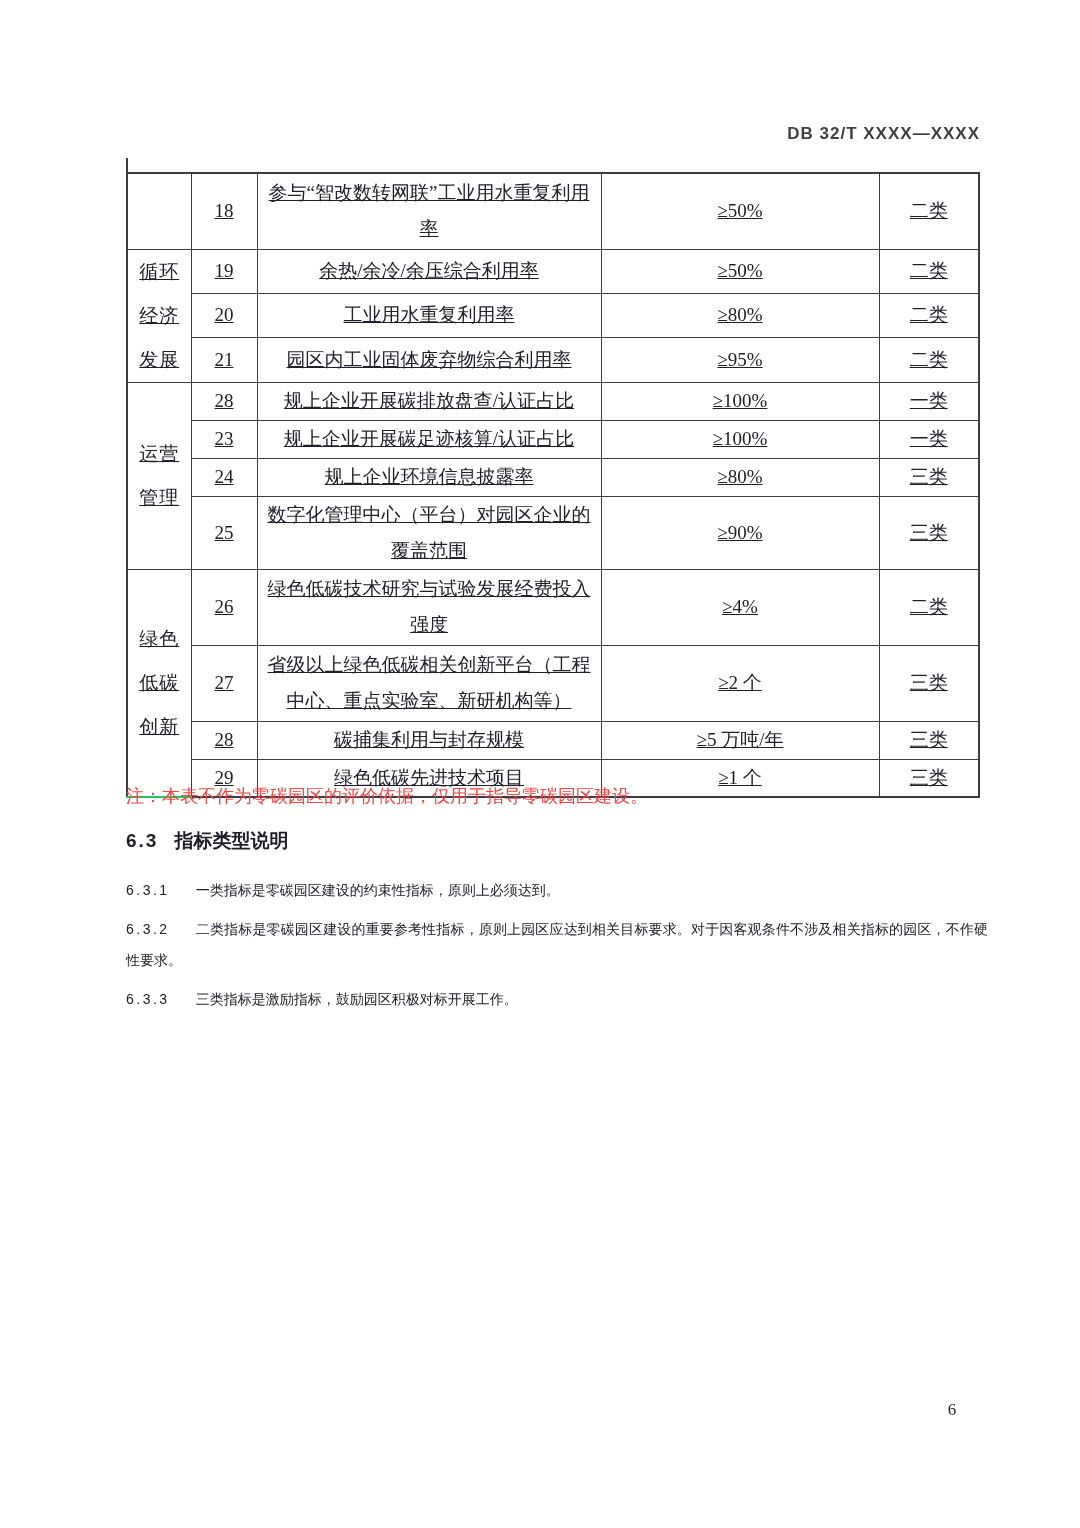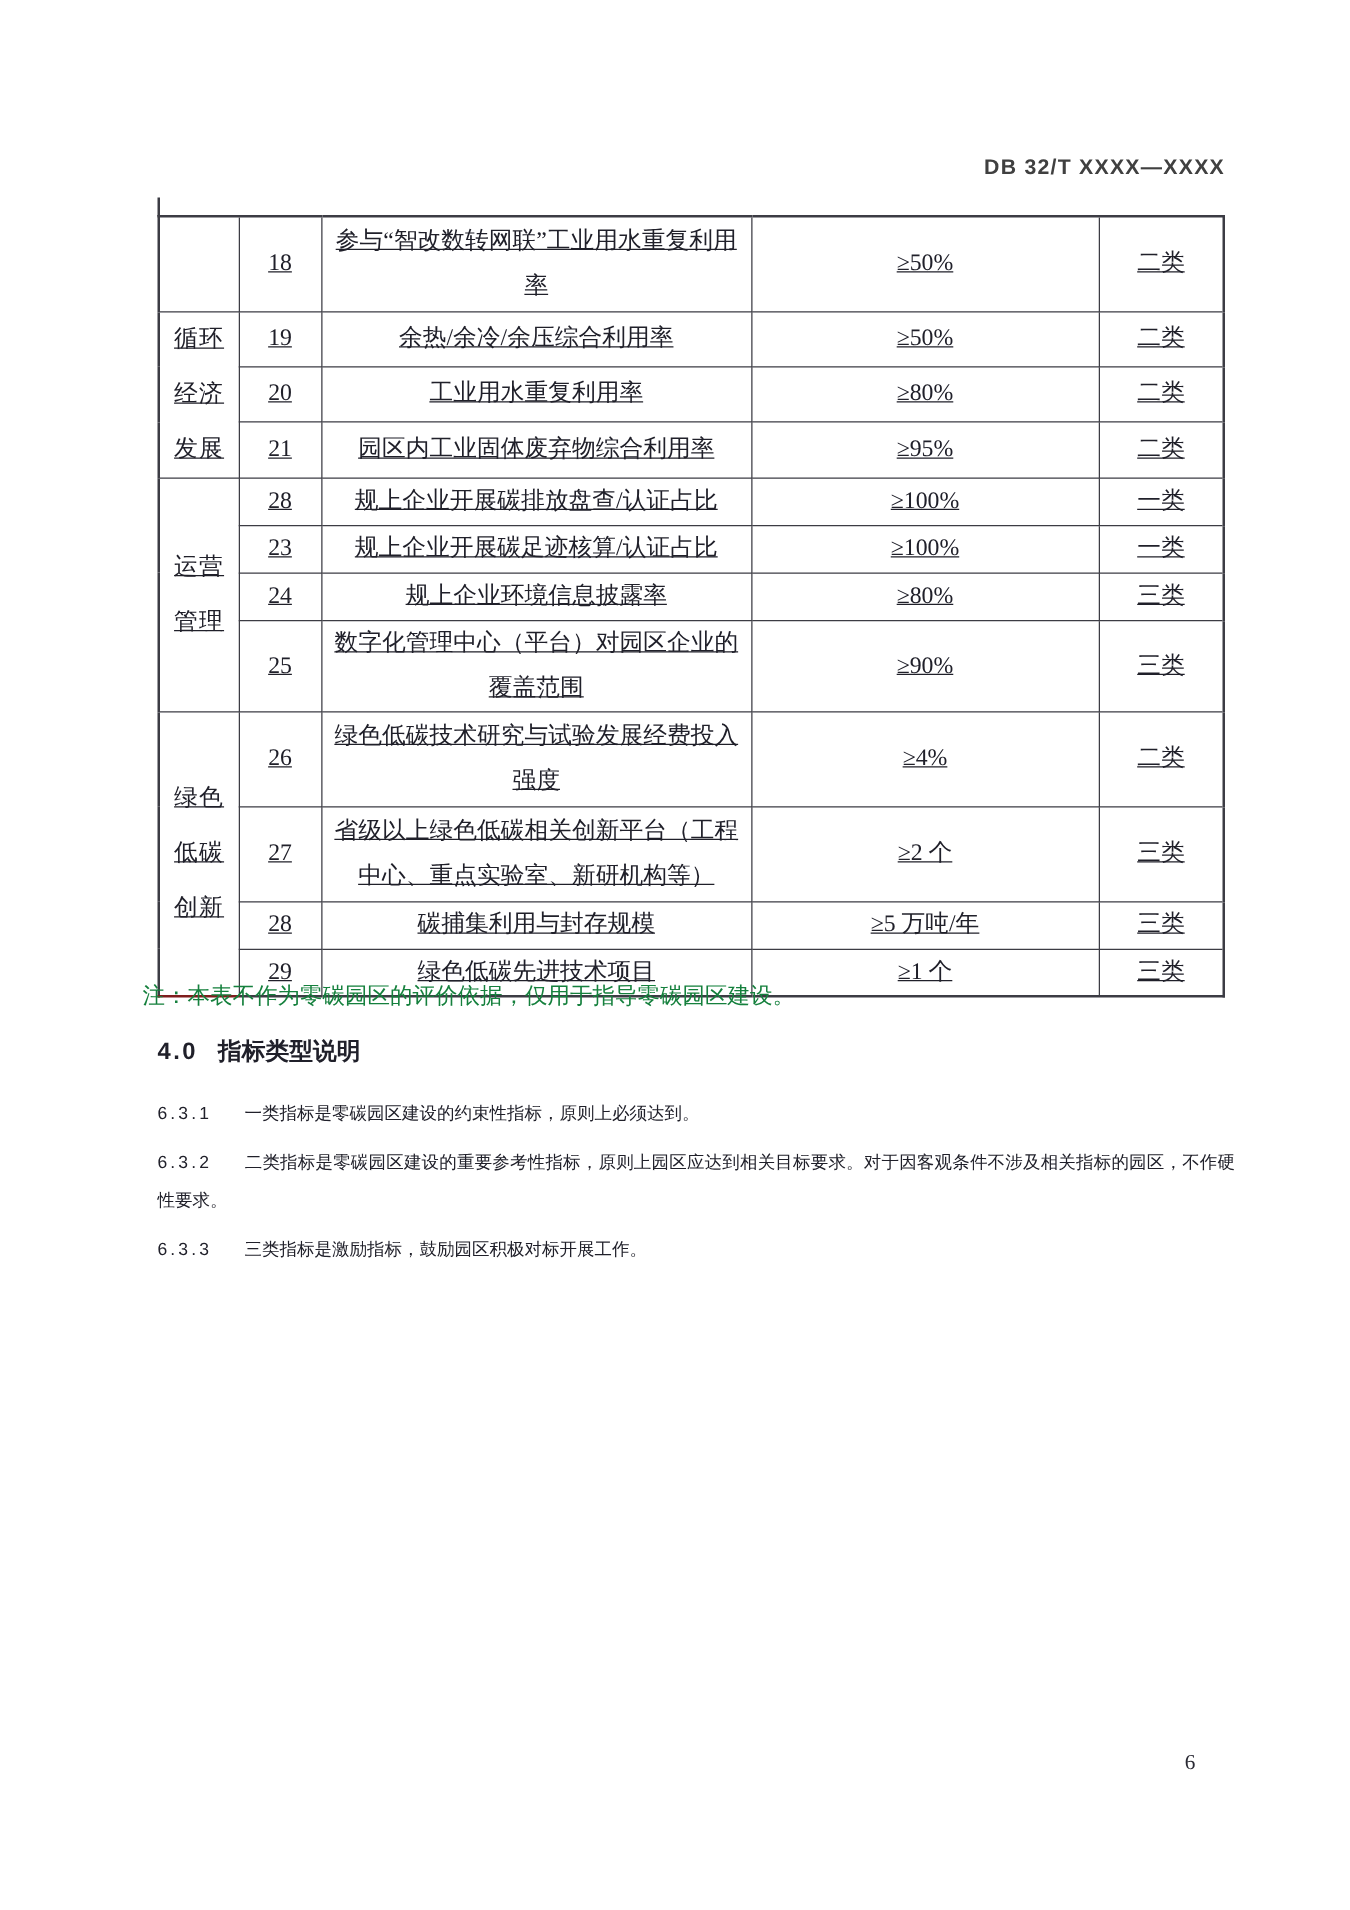"绿色低碳创新" .spec td.cat-last { border-bottom: 2px solid #7f1d1d -> 2px solid #22c55e }
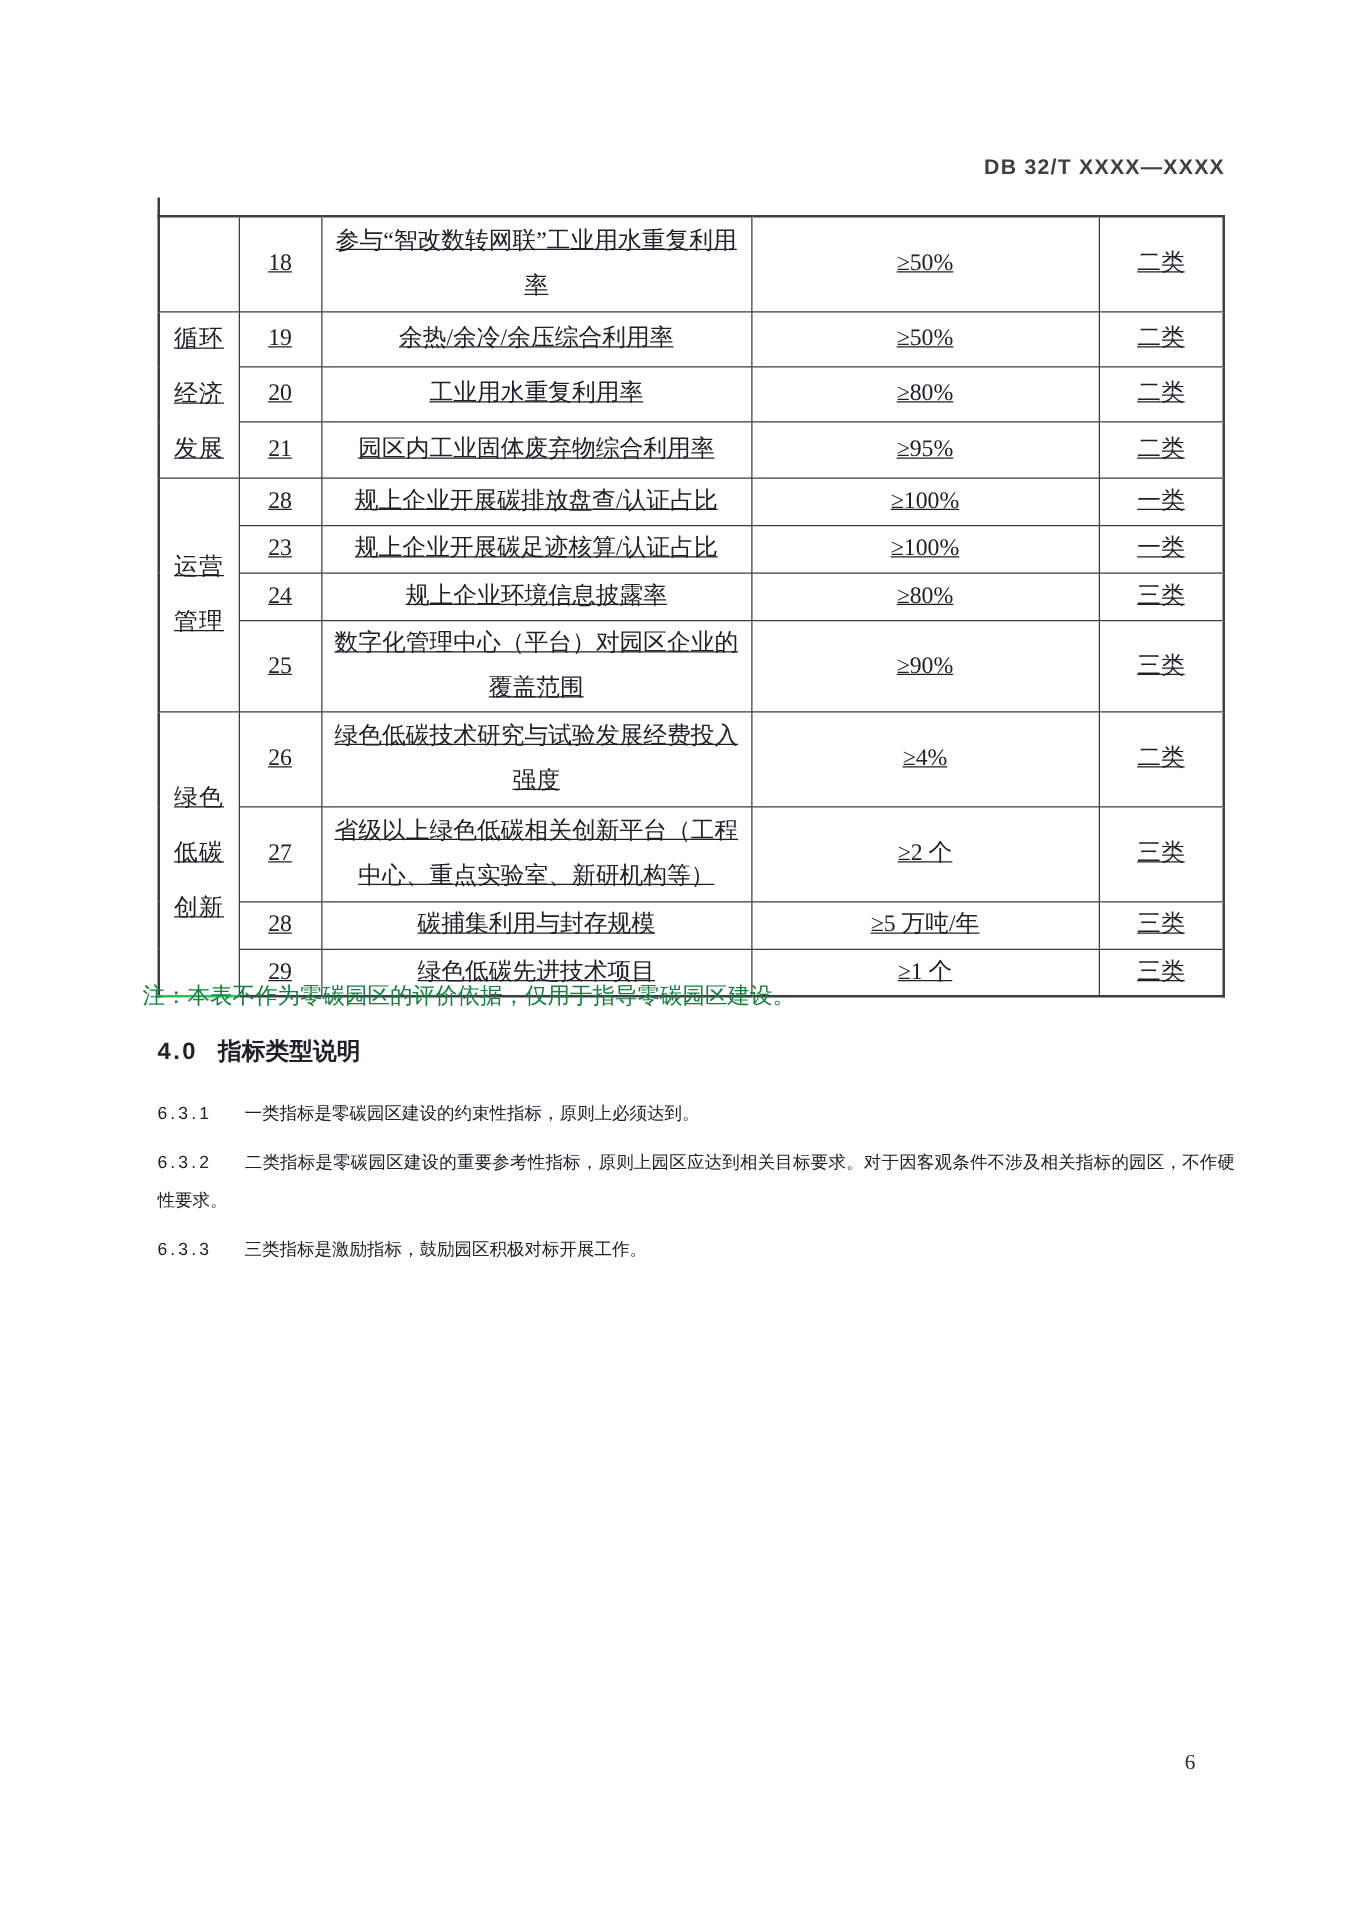"注：本表不作为零碳园区的评价依据，仅用于指导零碳园区建设。" .note { color: #15803d -> #ef4444; left: 114px -> 126px }
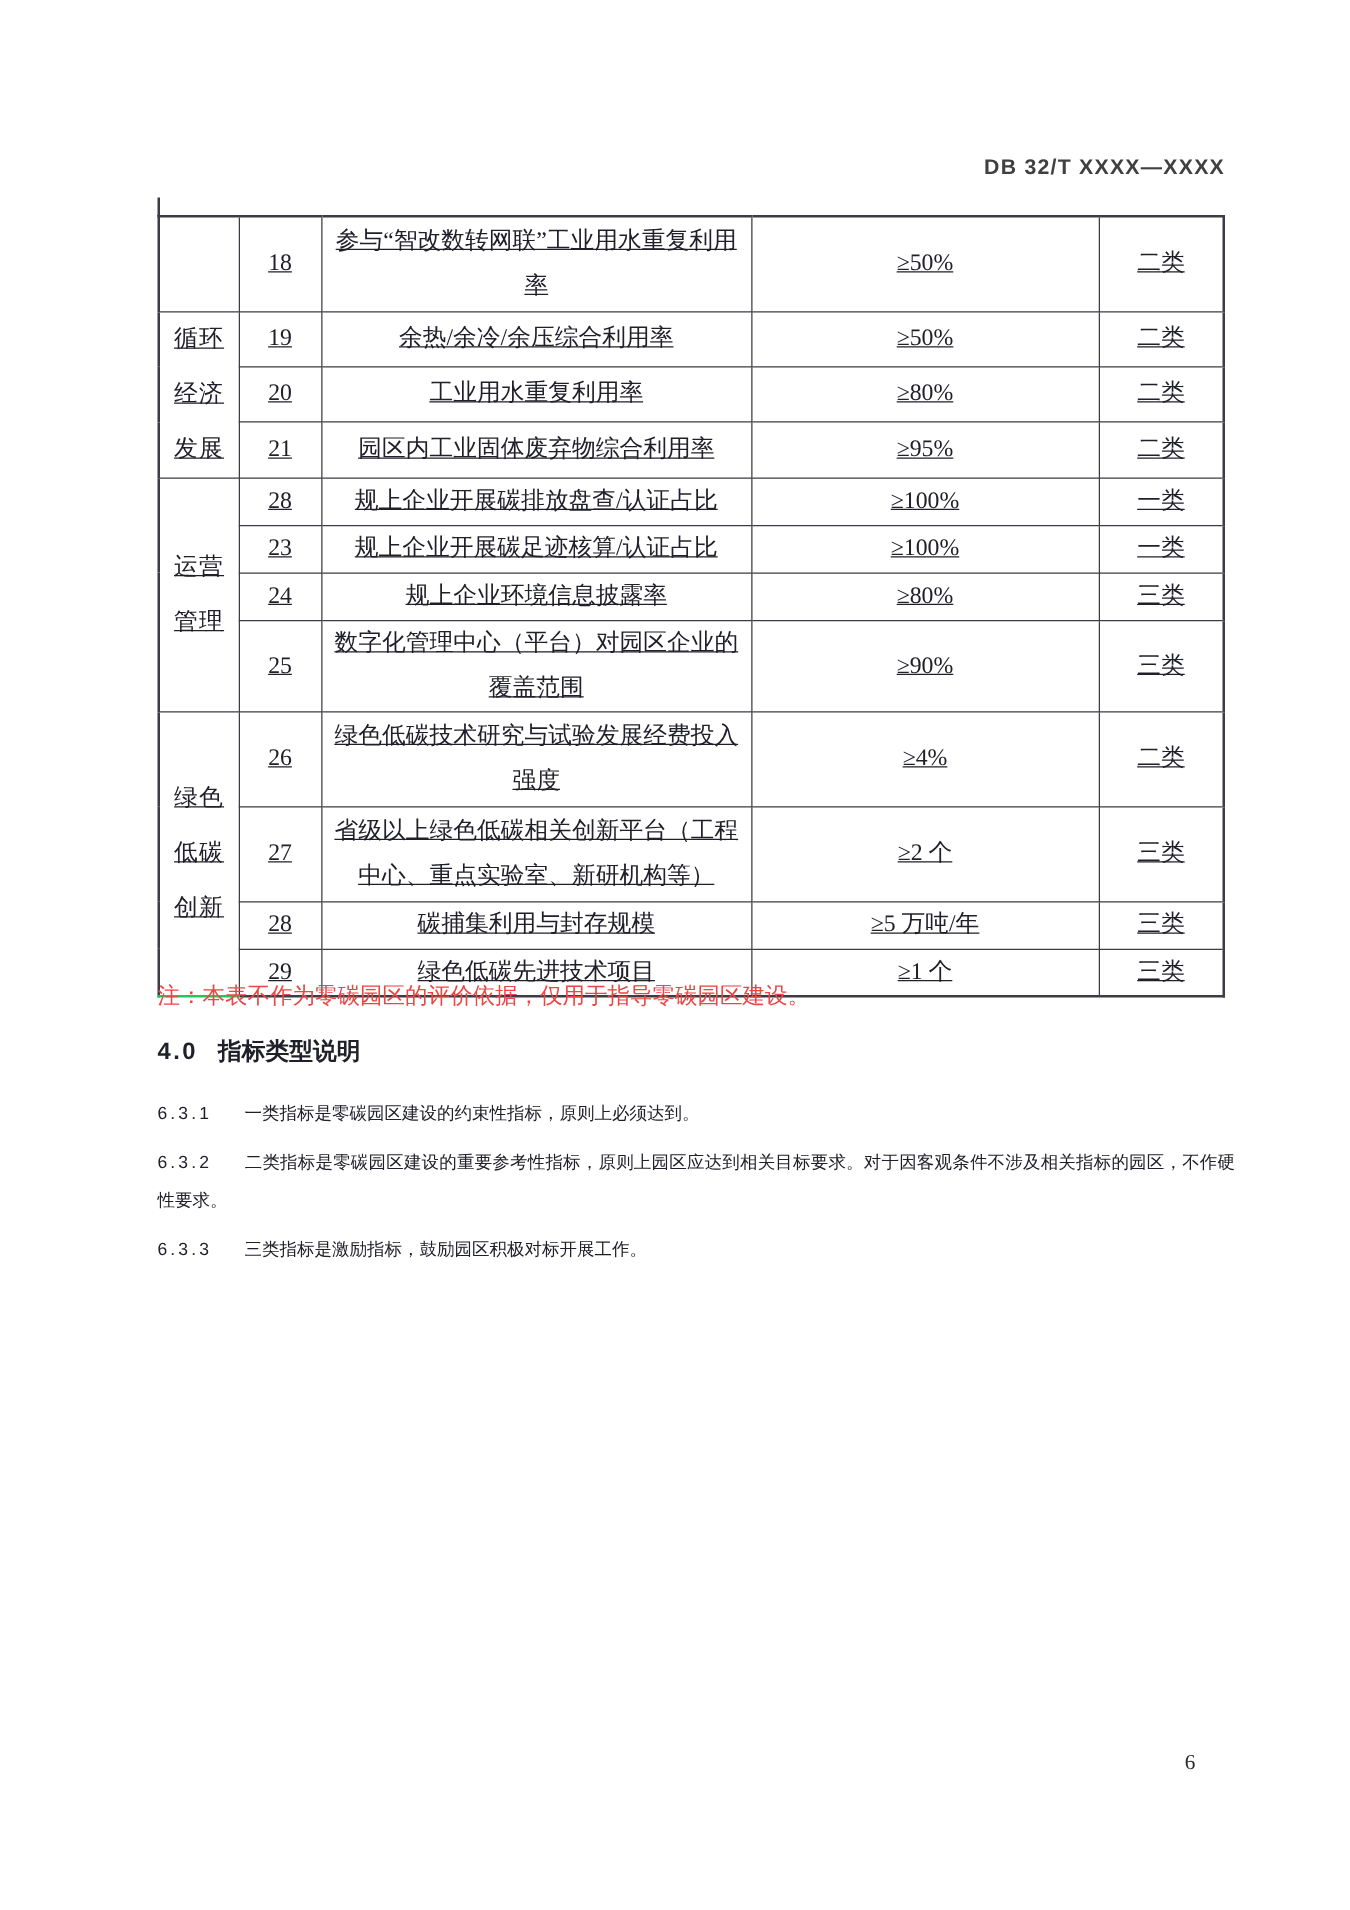"4.0" span.sec-num { text: 4.0 -> 6.3 }
